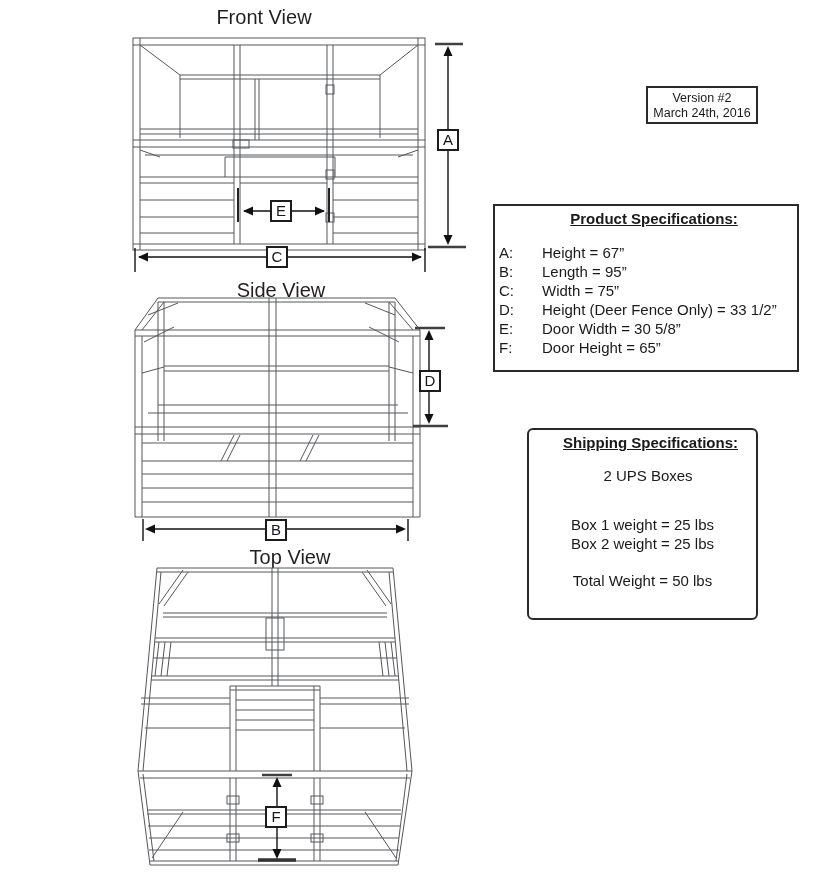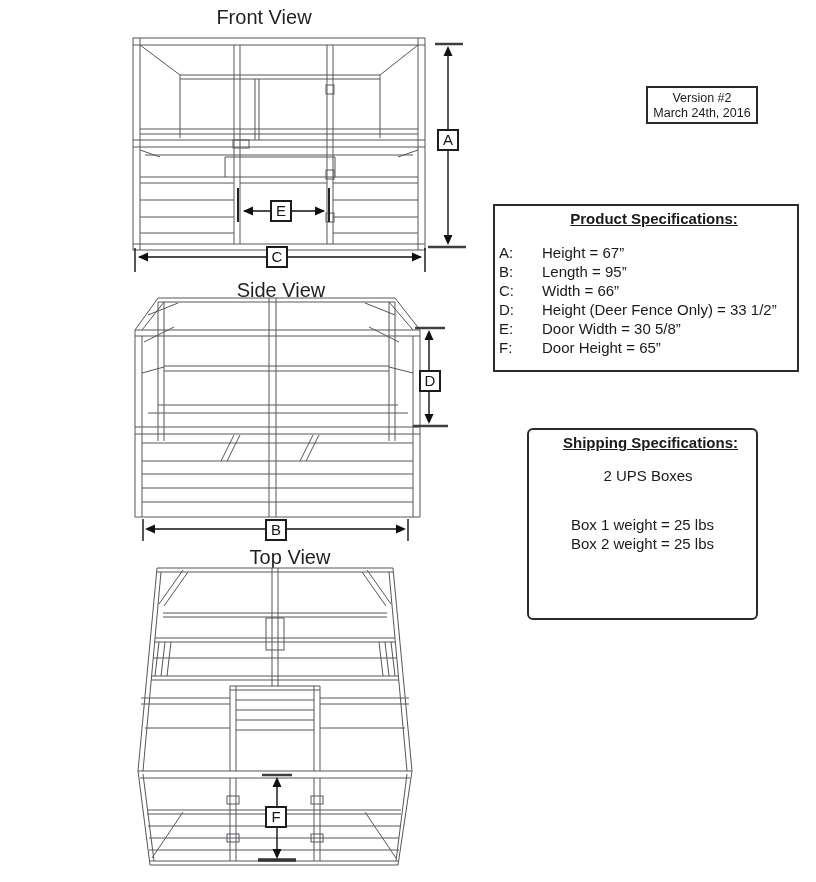"Width = 66”" span.spec-val { text: 66 -> 75 }
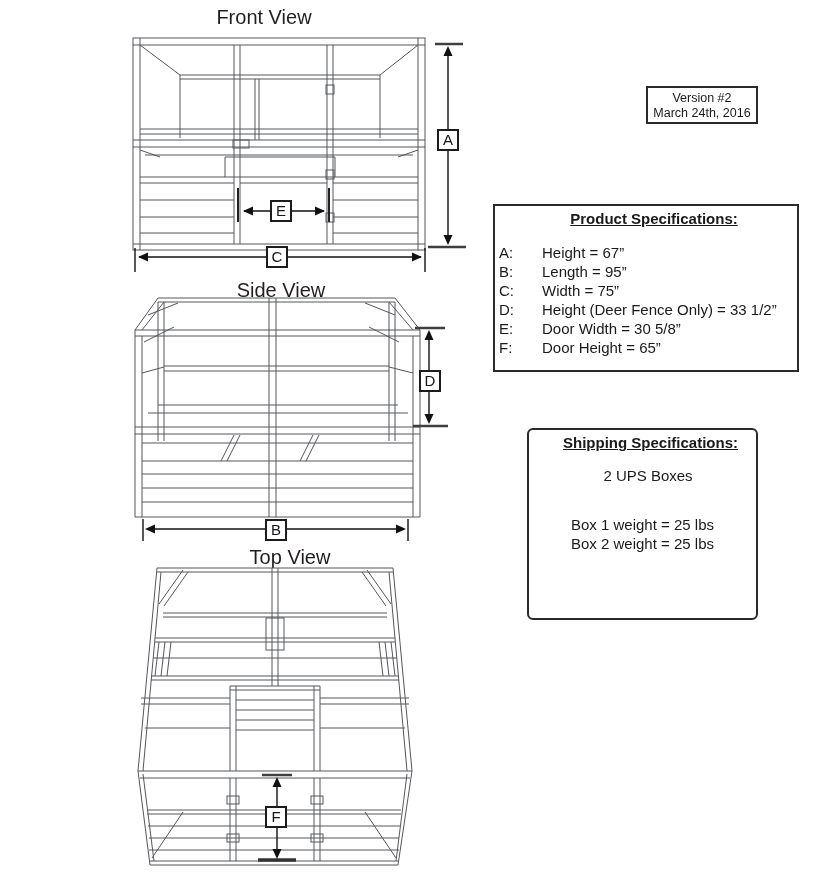"Total Weight = 50 lbs" div.ship-line { html: none -> <div>Total Weight = 50 lbs</div> }
